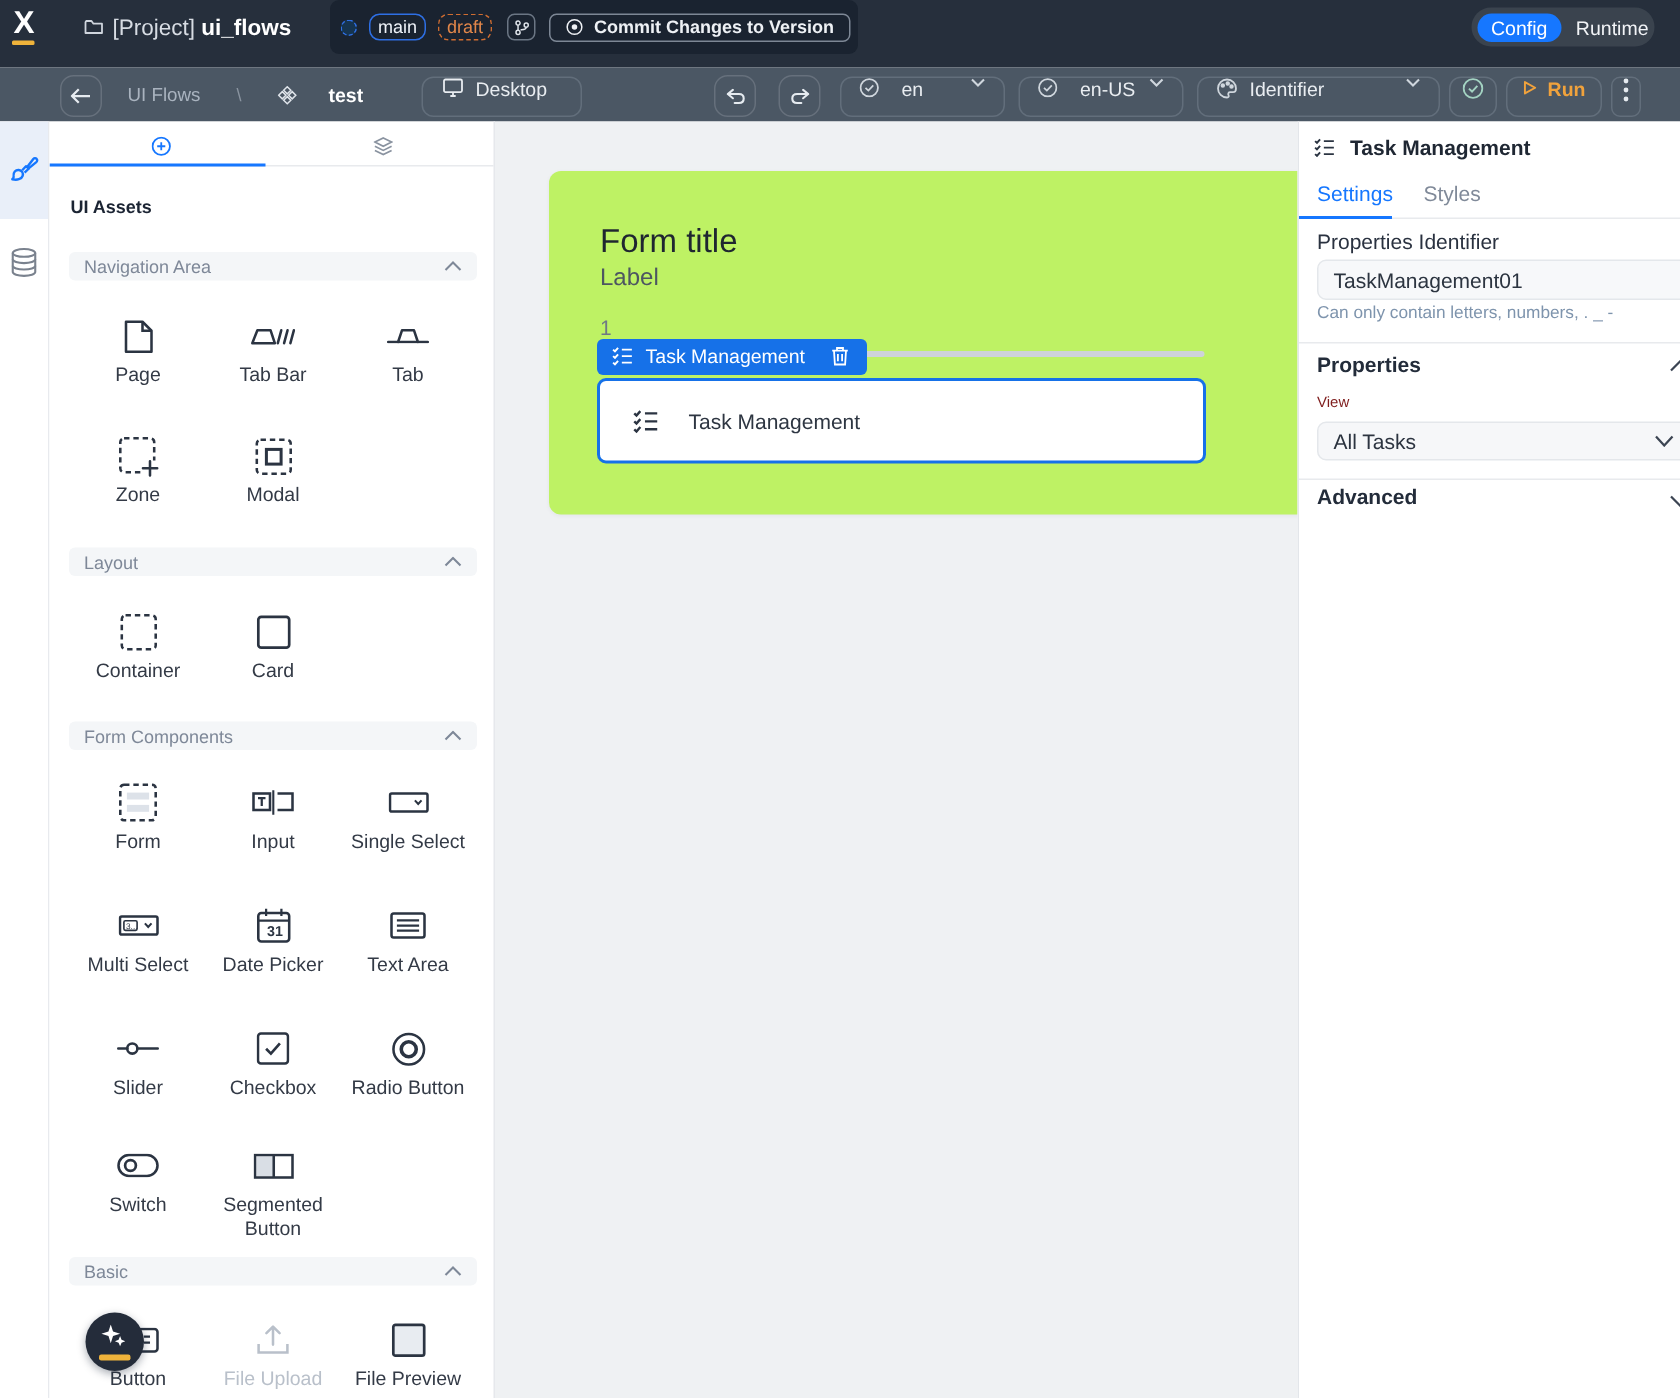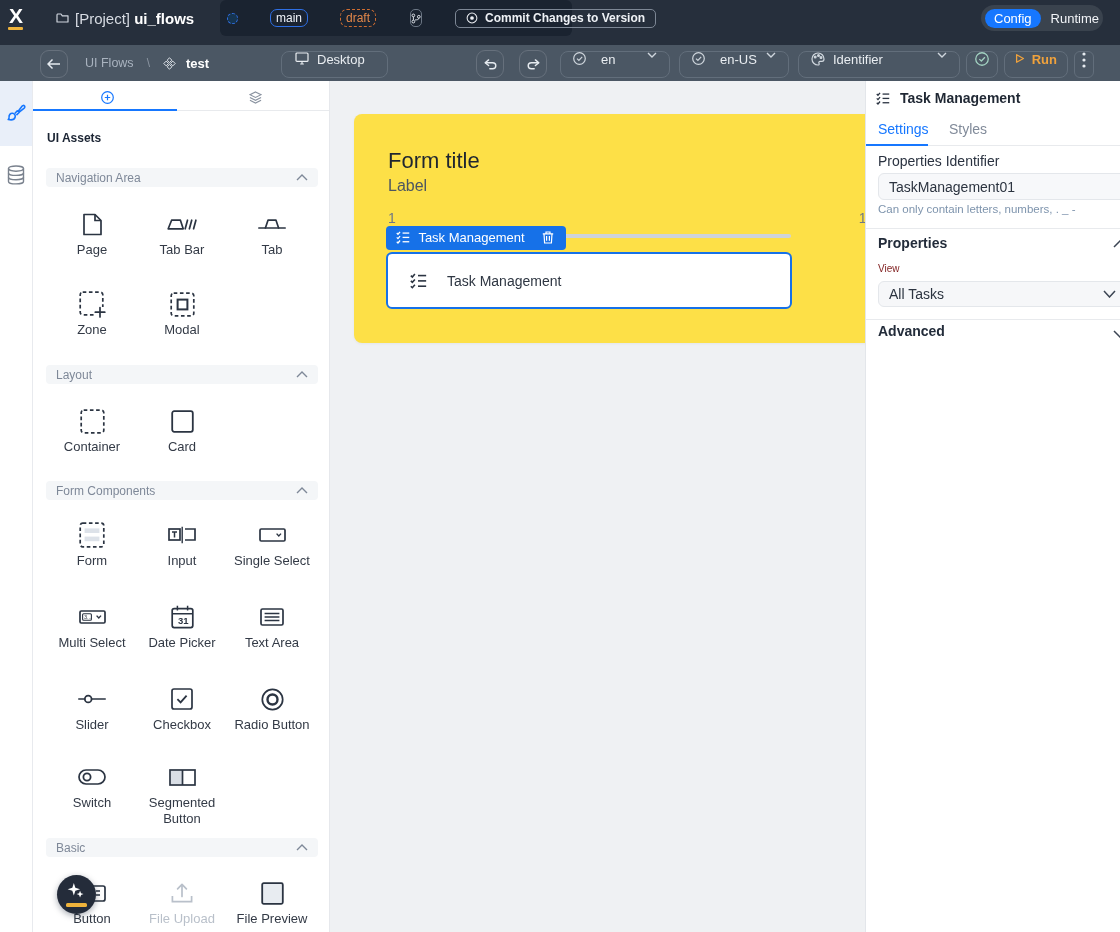"main" .vergroup { gap: 24px -> none }
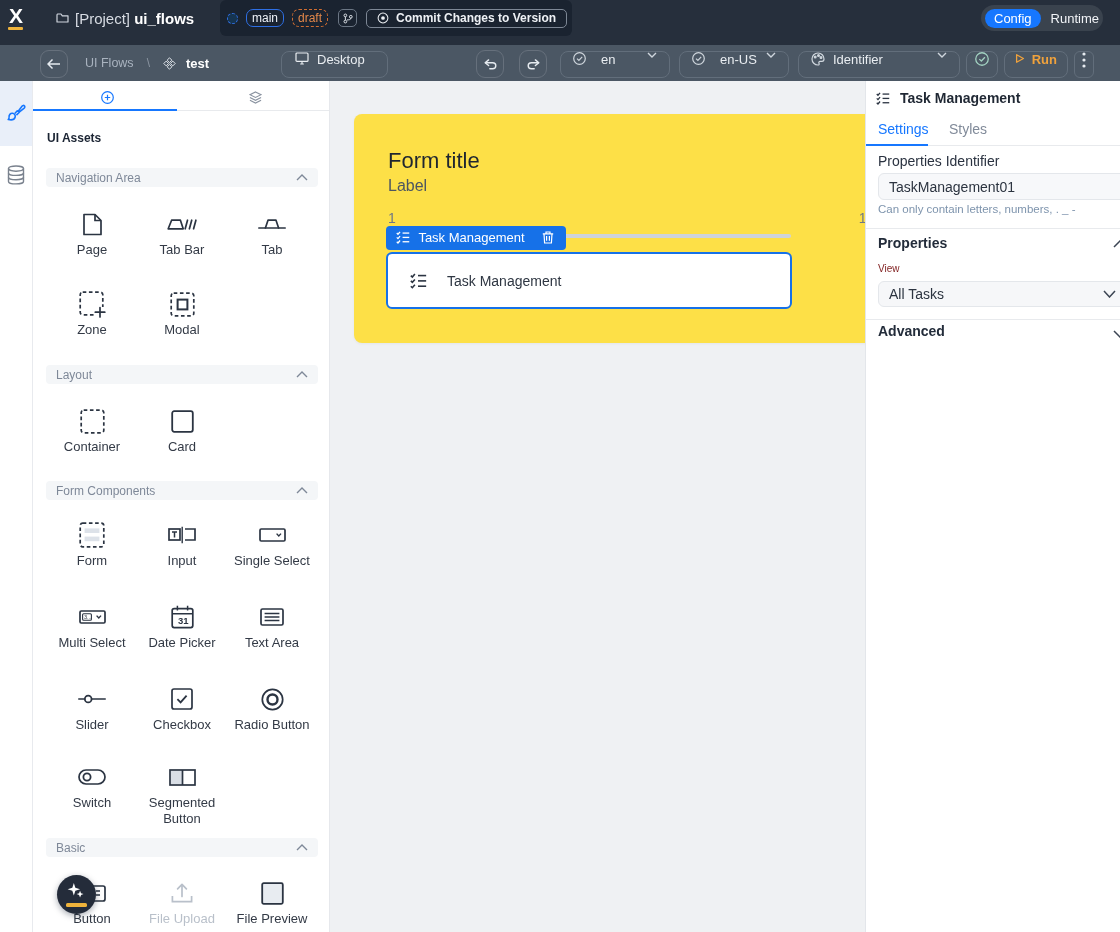"UI Flows" .crumbs { gap: 13px -> 24px }
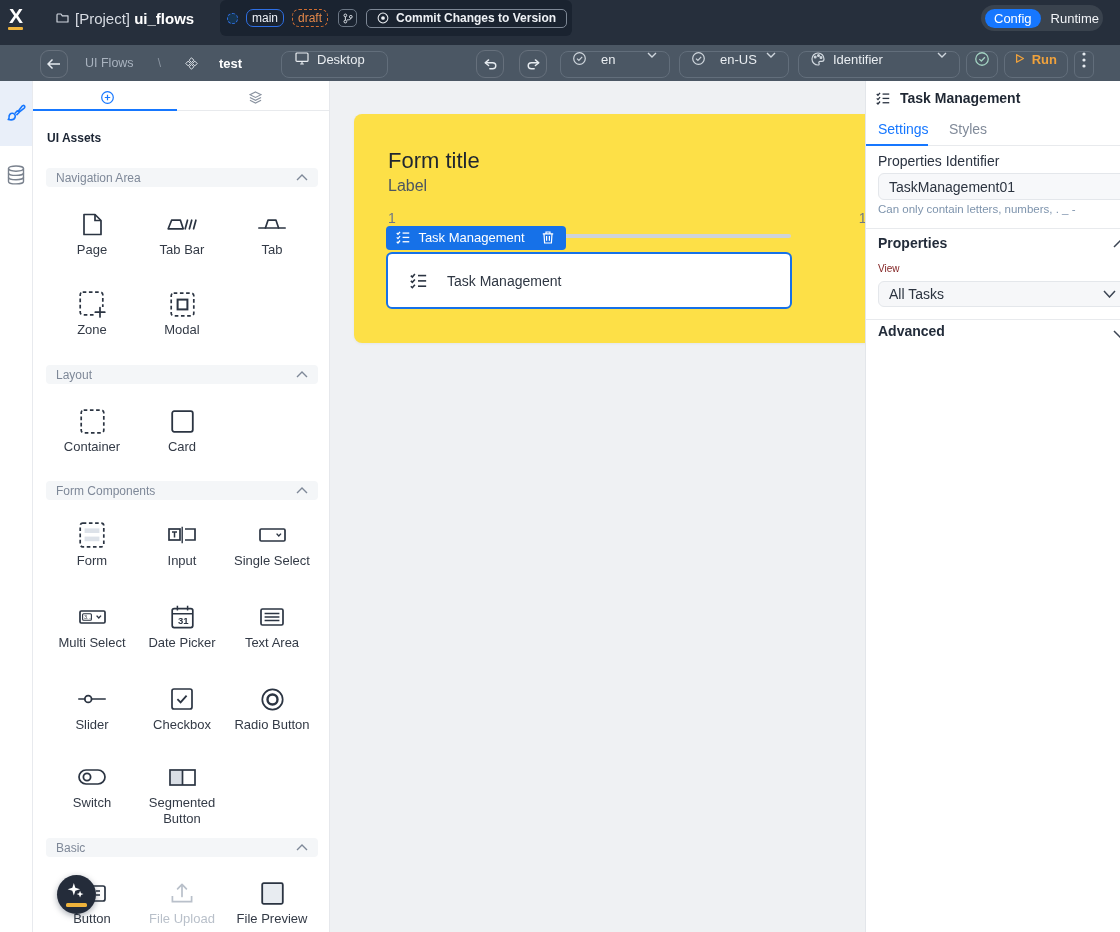"Form title" .card { background: #fde047 -> #bef264; left: 24px -> 36px }
